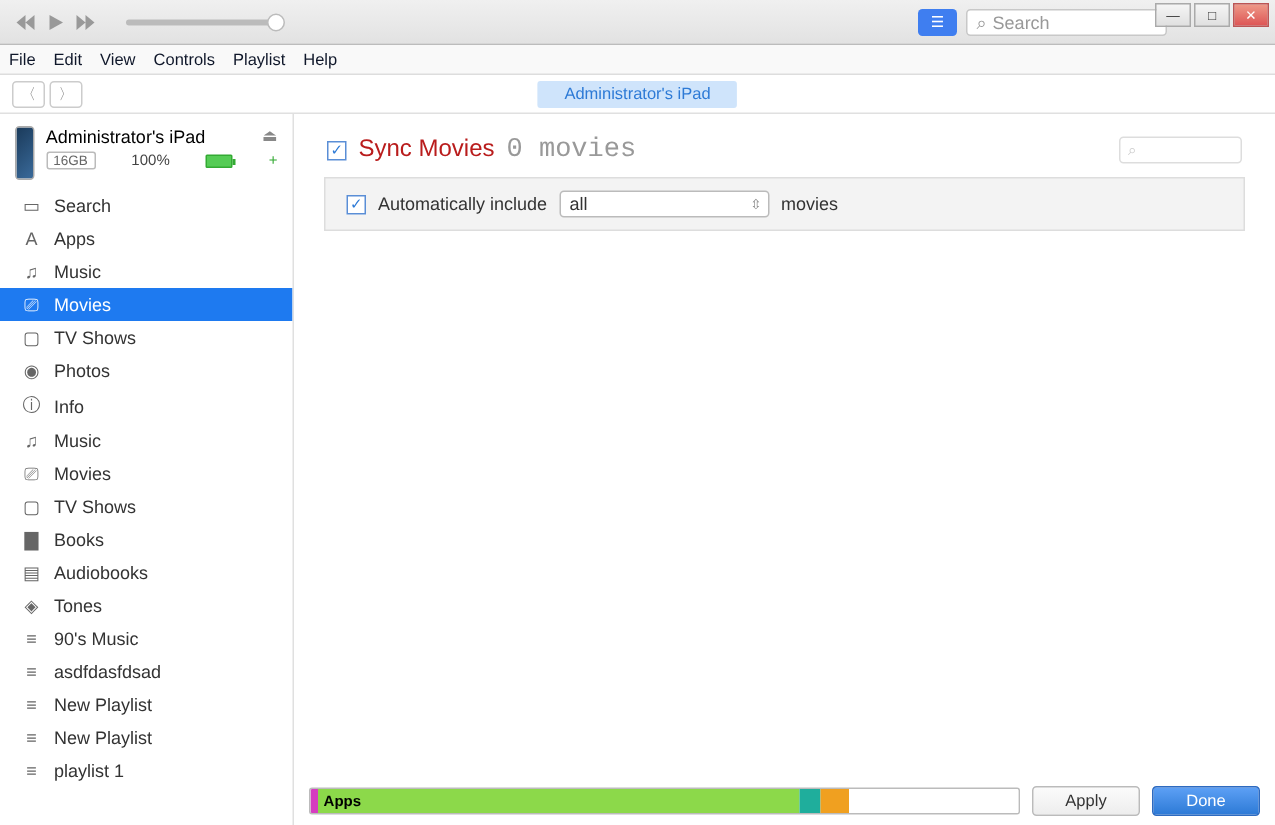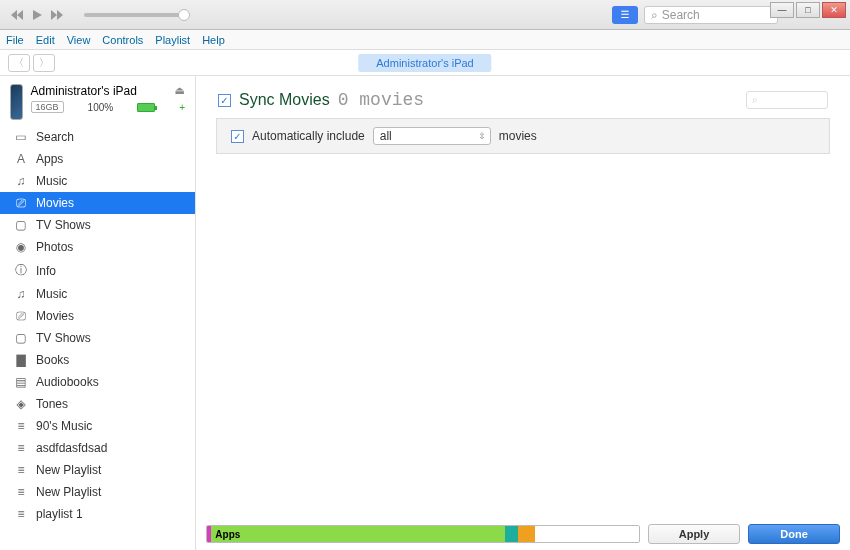"File" .menubar { color: #0369a1 -> #0f172a }
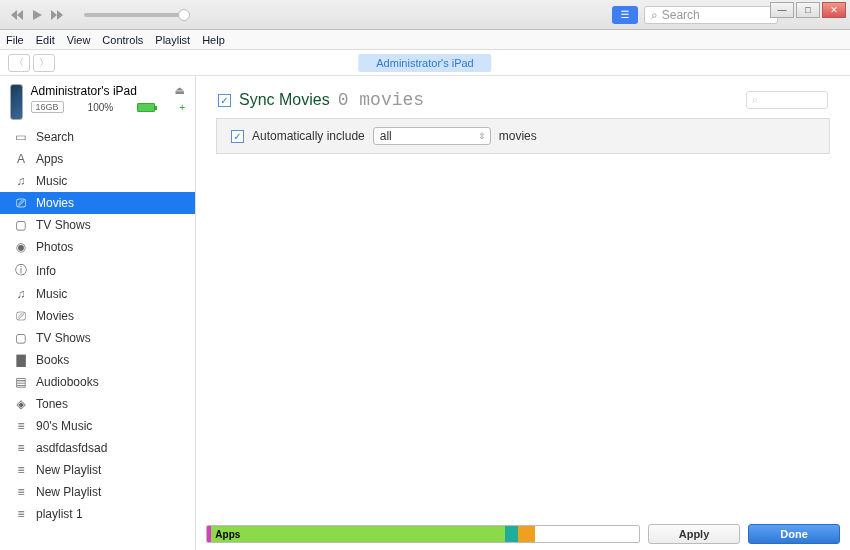"Sync Movies" .title { color: #14532d -> #b91c1c }
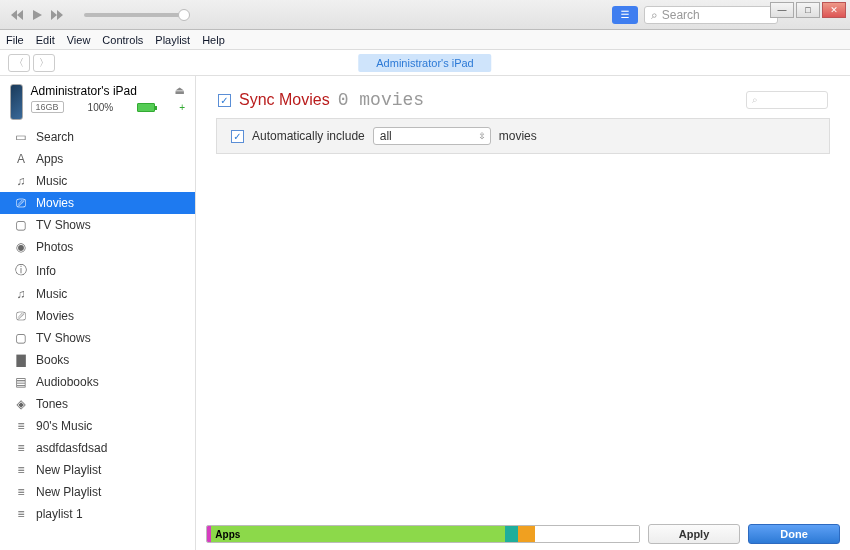"all" .sel2 { width: 118px -> 140px }
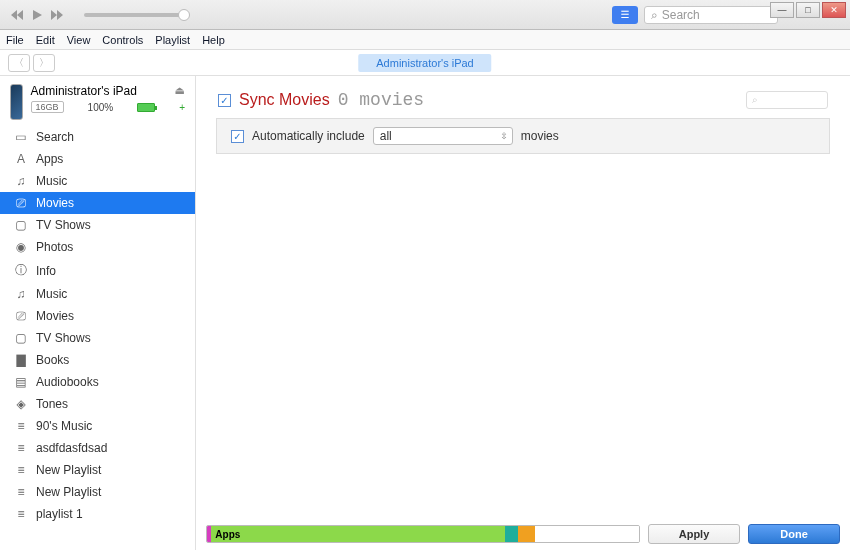"Apply" .fbtn { font-weight: bold -> none; width: 92px -> 72px }
